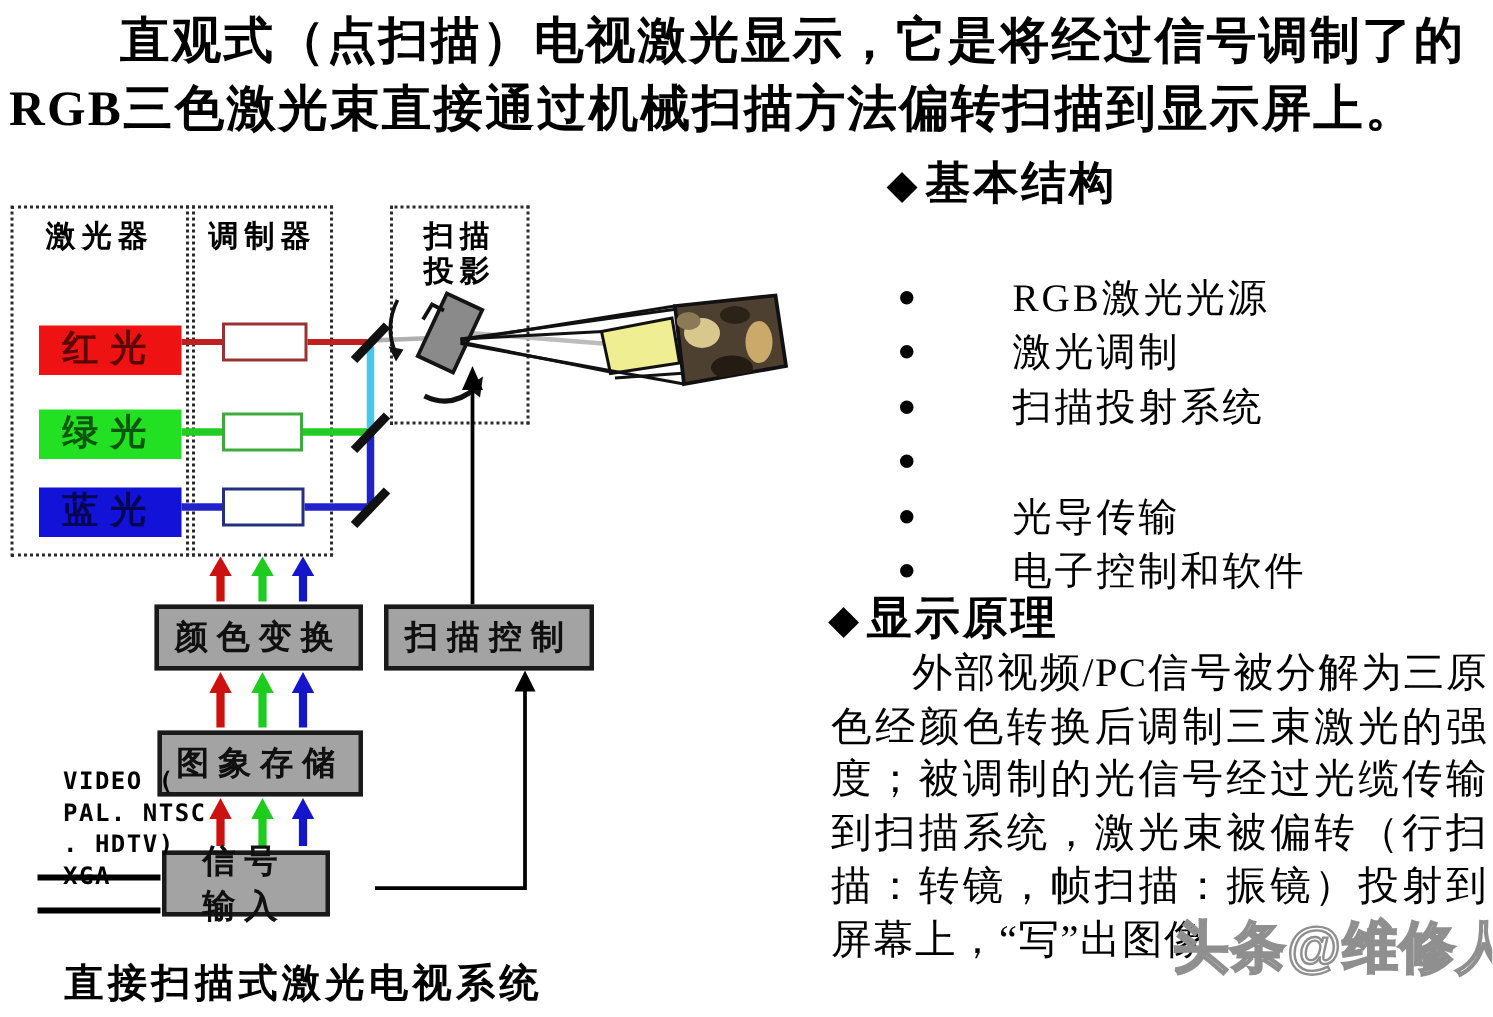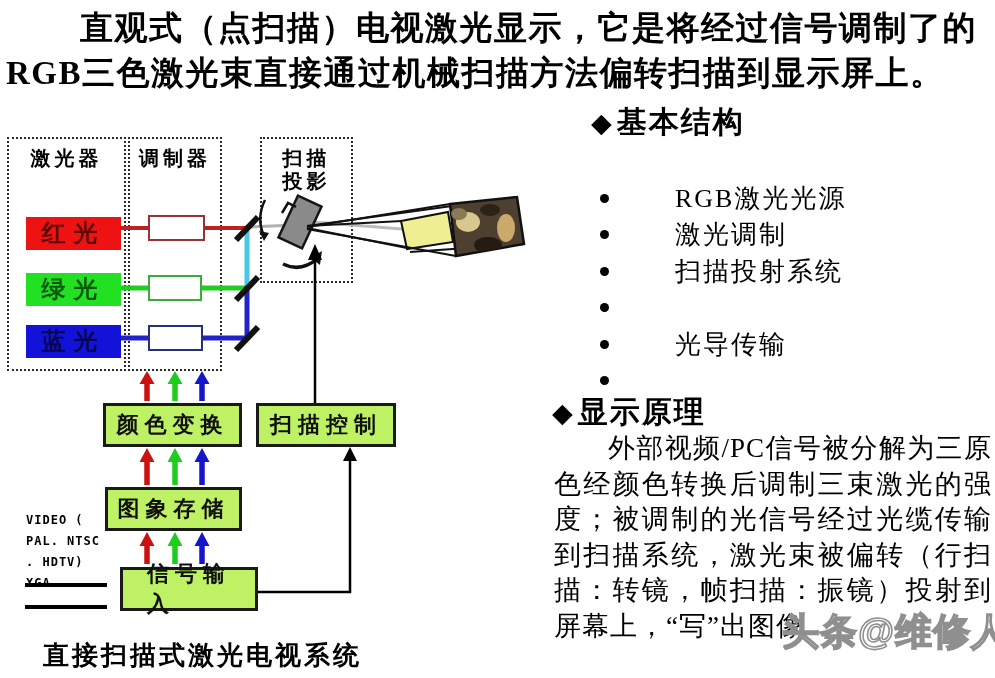"电子控制和软件" span { html: none -> <span>电子控制和软件</span> }
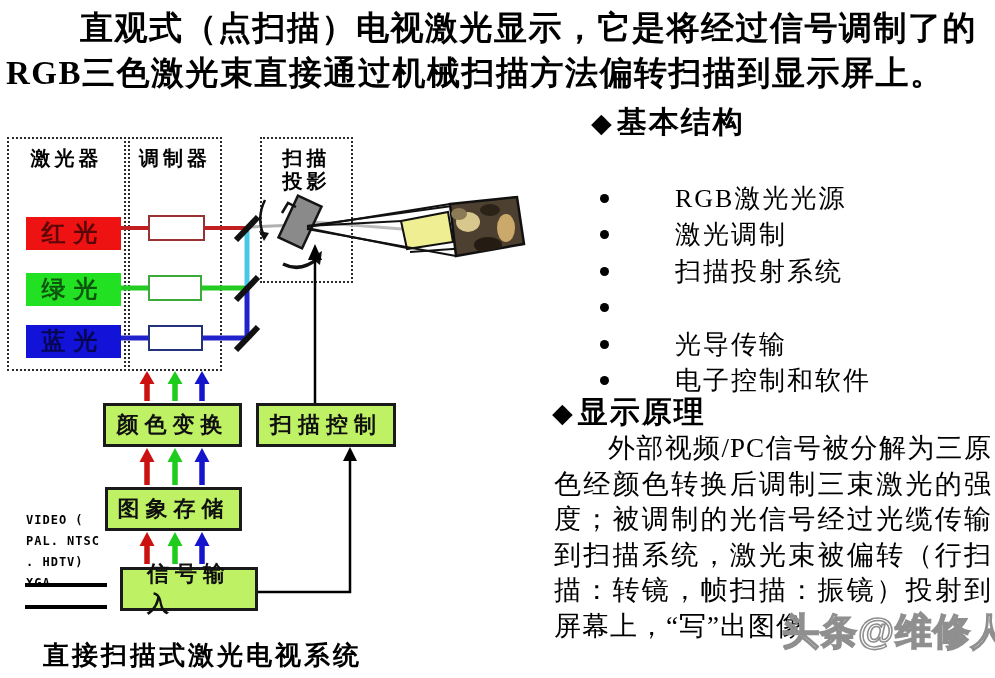"颜色变换" .gblock { background: #bef264 -> #a3a3a3 }
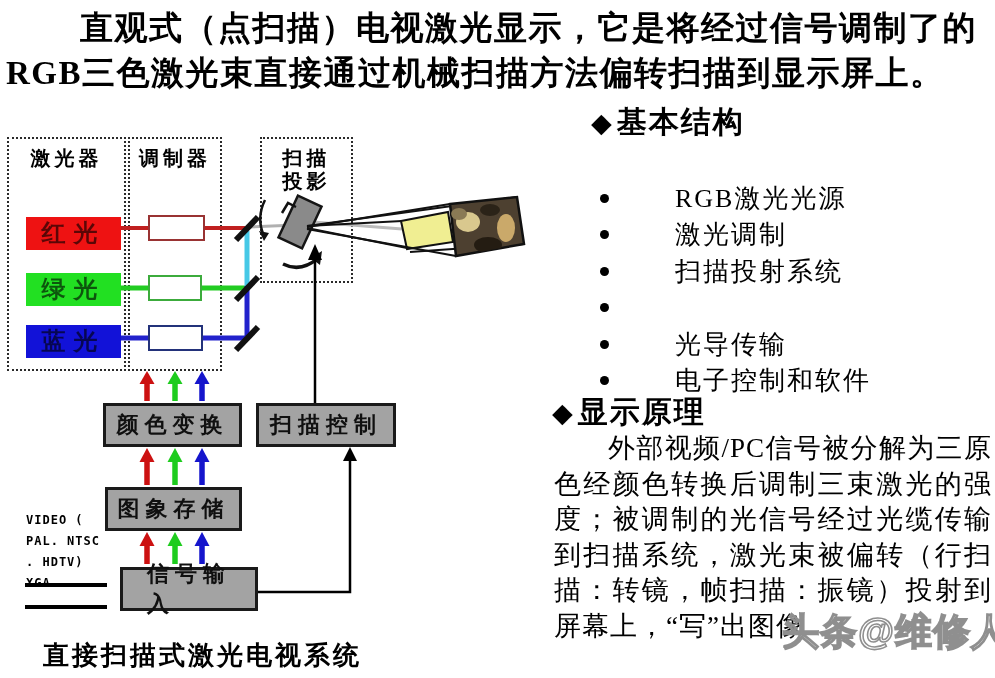"VIDEO (" #video-label { font-size: 12px -> 16px; left: 26px -> 42px }
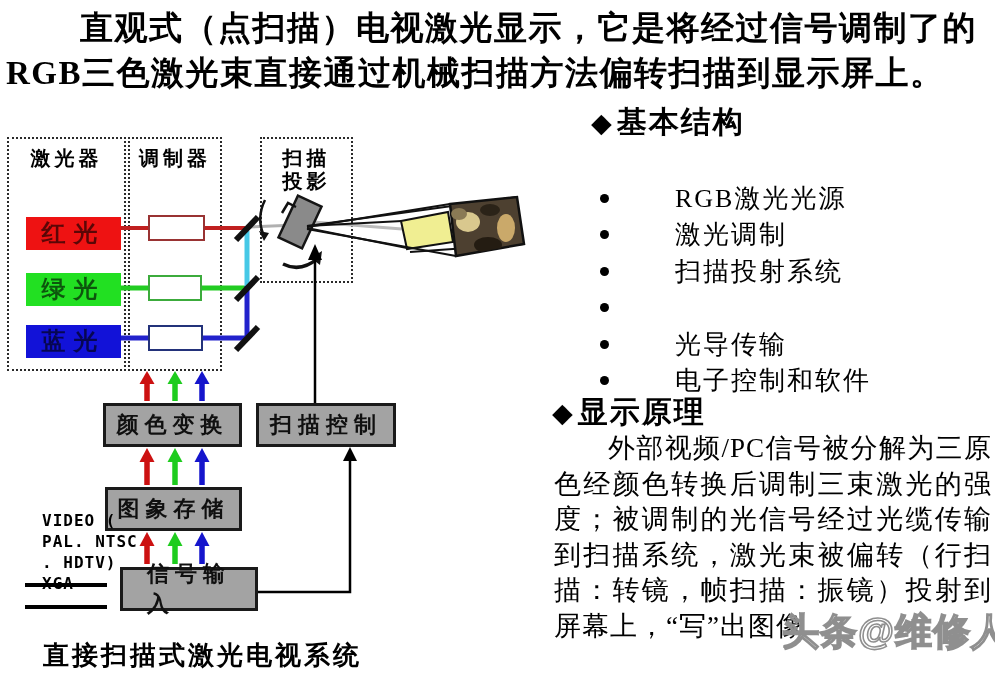"信号输入" #blk-signal { left: 120px -> 108px; width: 138px -> 112px }
